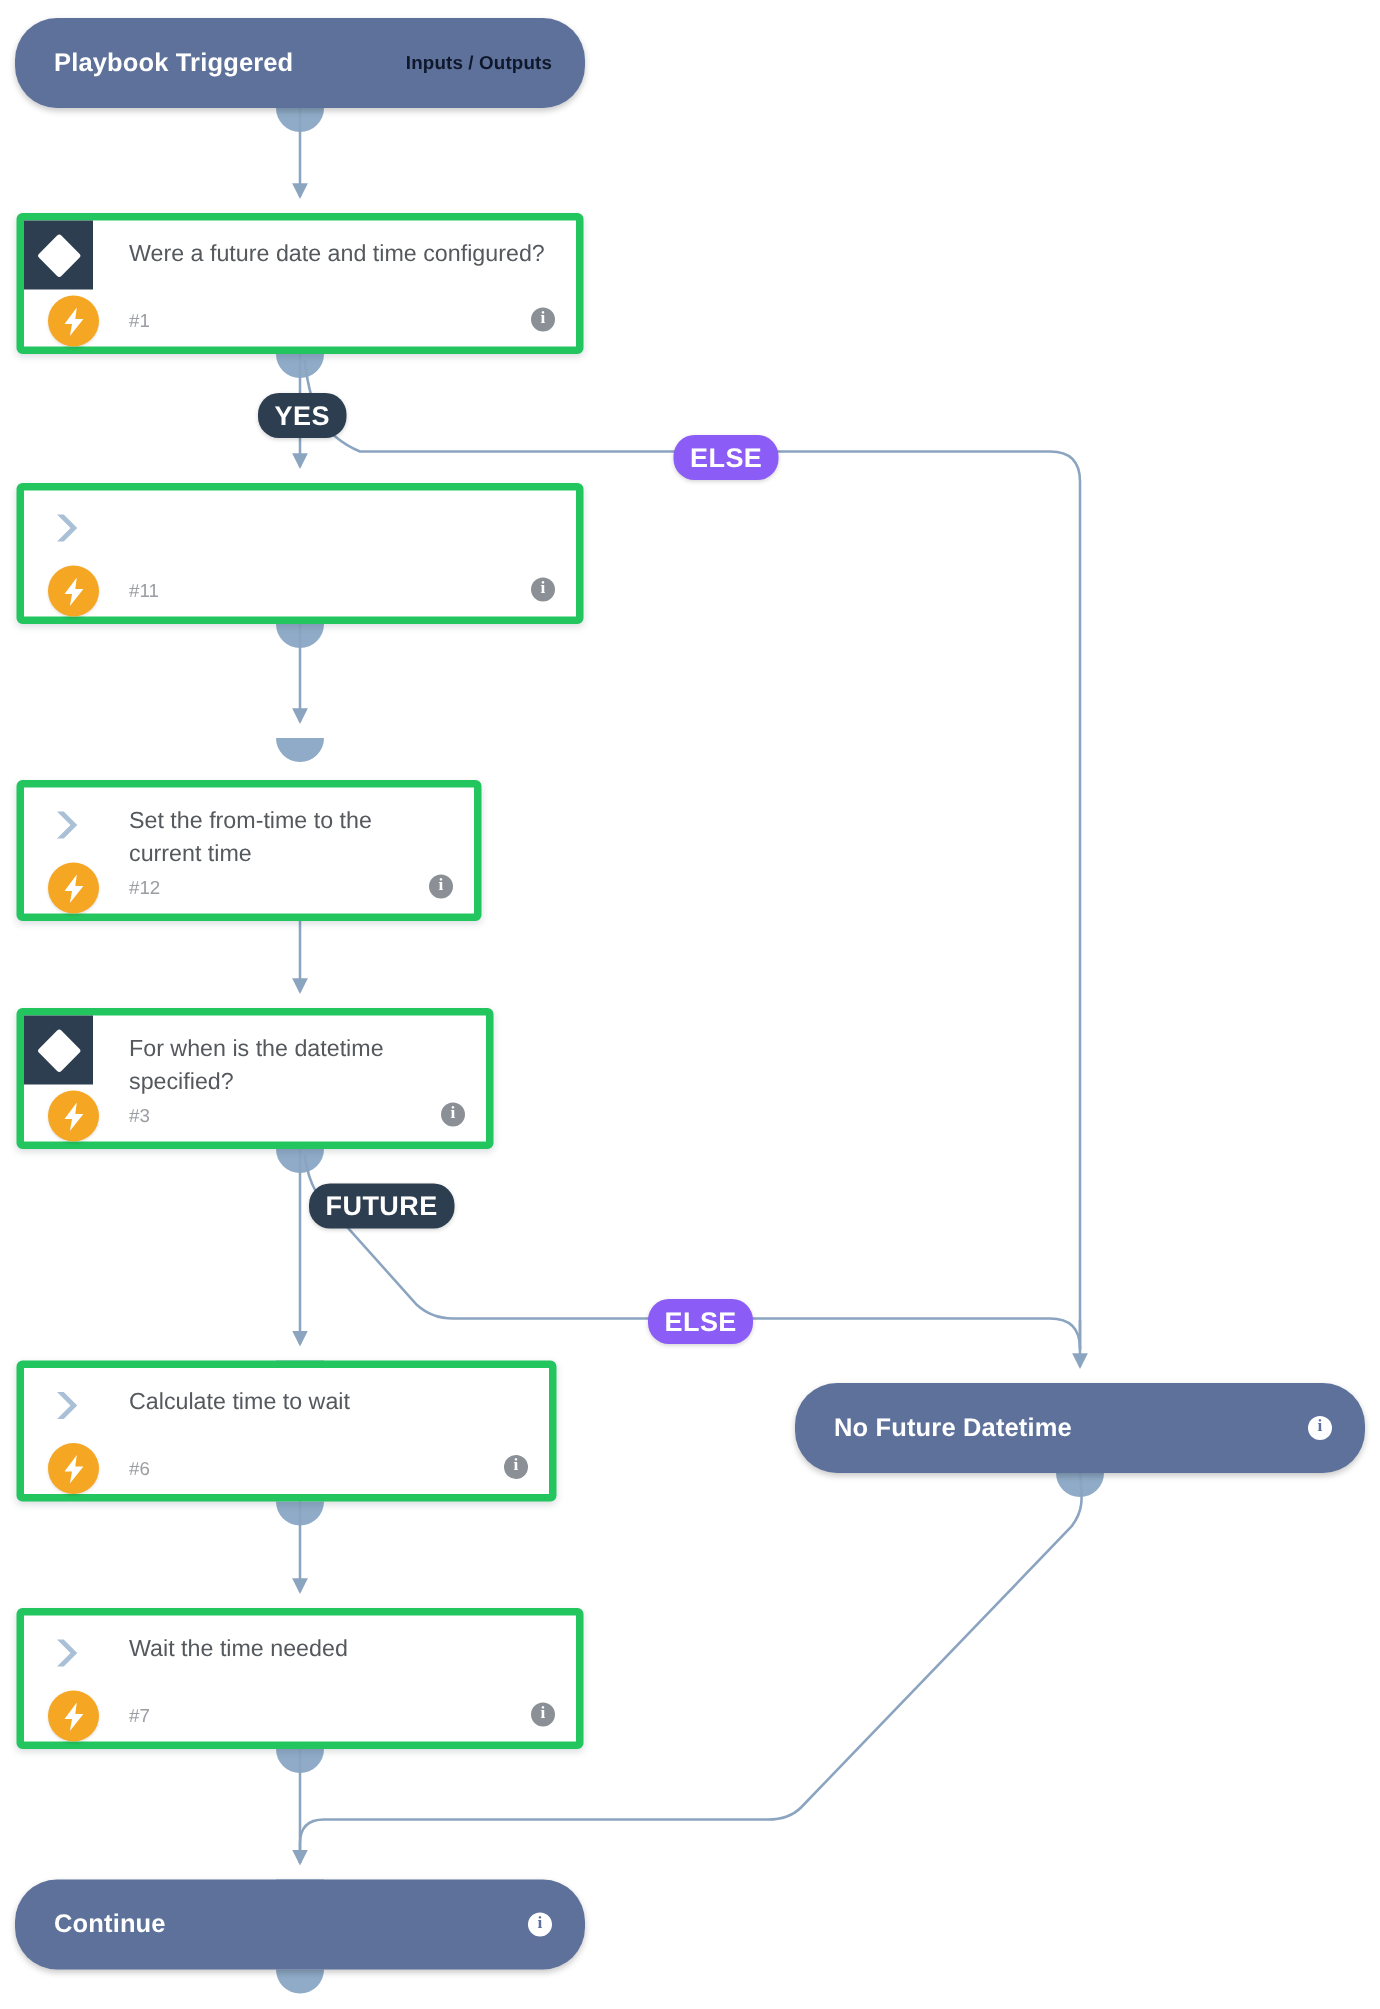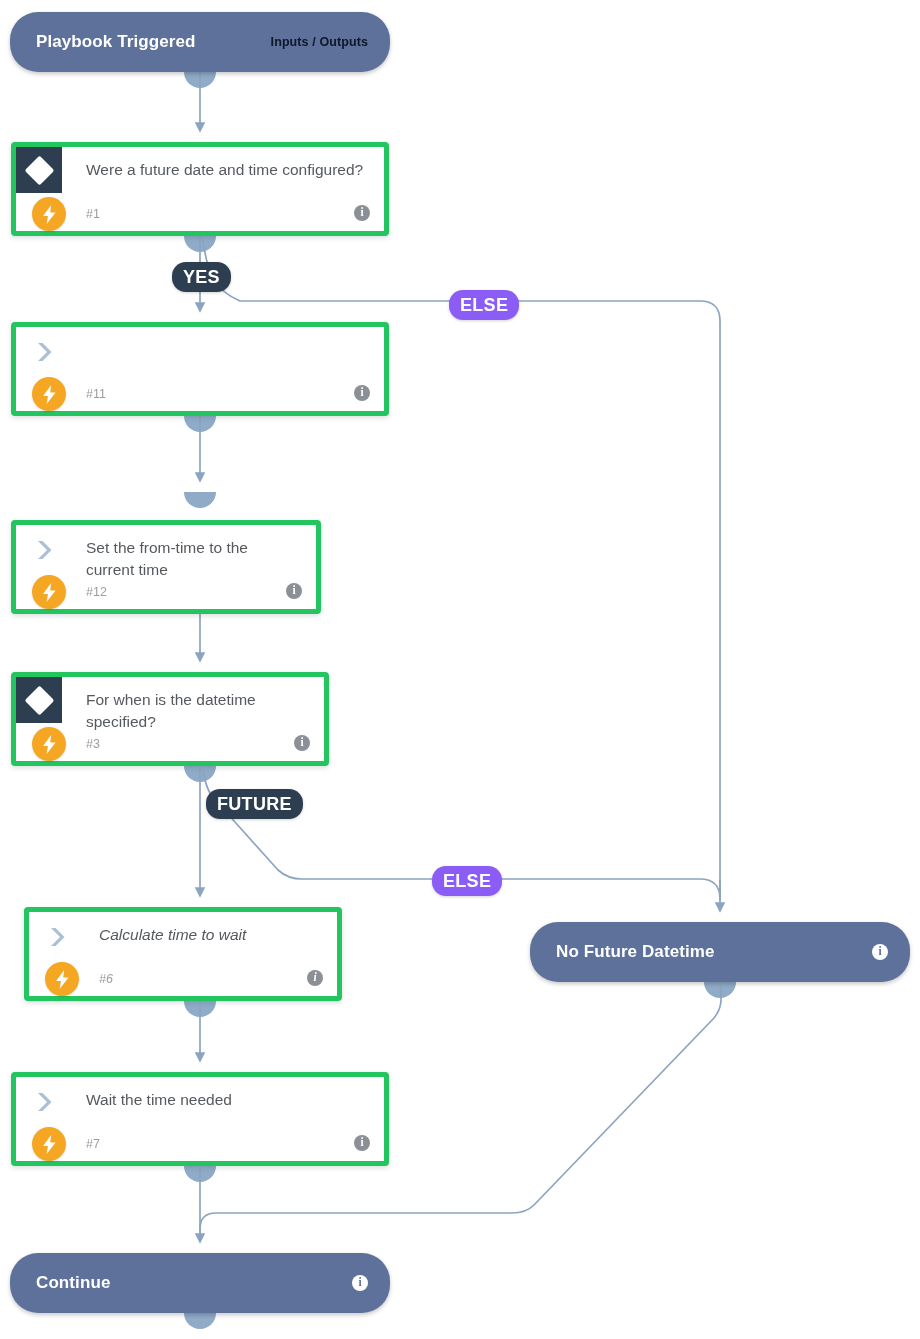"Calculate time to wait" div.card { font-style: italic -> none; left: 24px -> 11px; width: 318px -> 360px }
